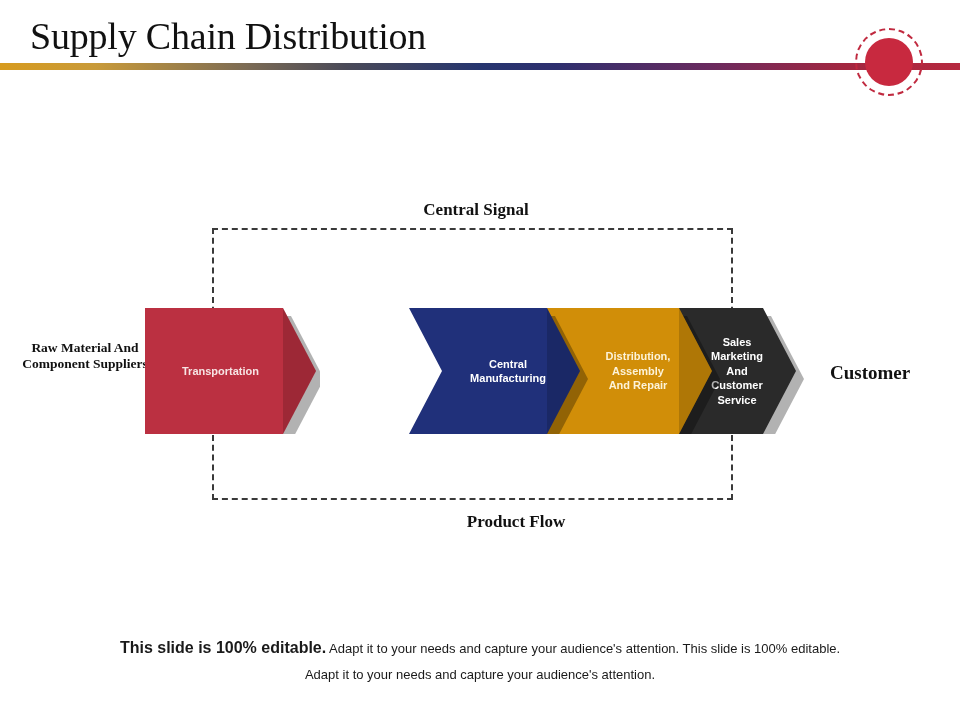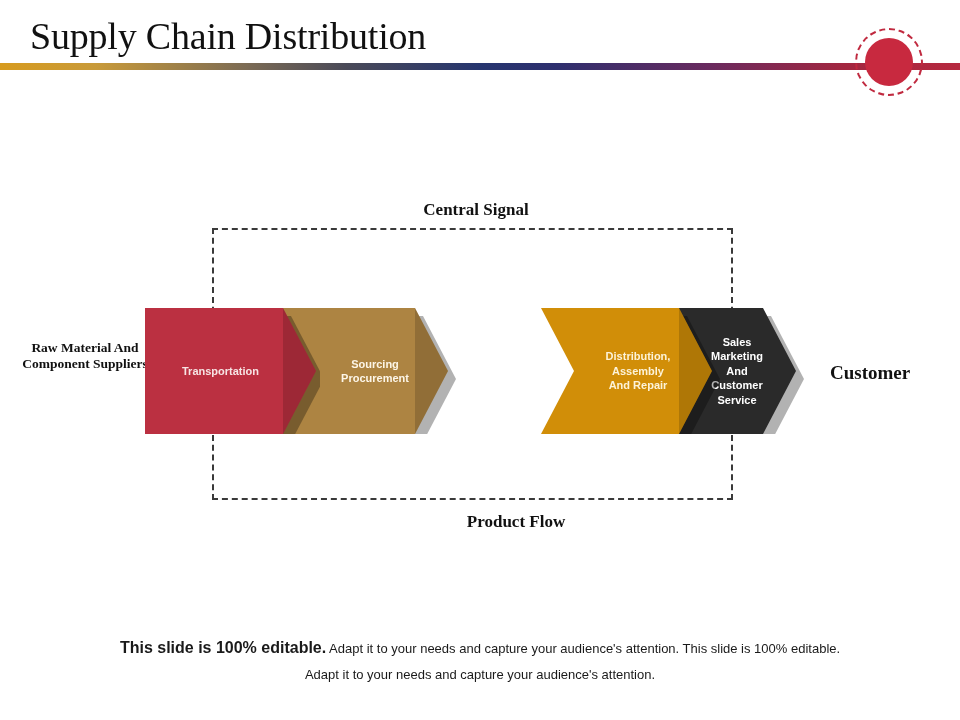"Sourcing" div.chevron { html: <div> <svg> <polygon></polygon> <polygon></polygon> <polygon></polygon> </svg> <div>Sourcing Procurement</div> </div> -> none }
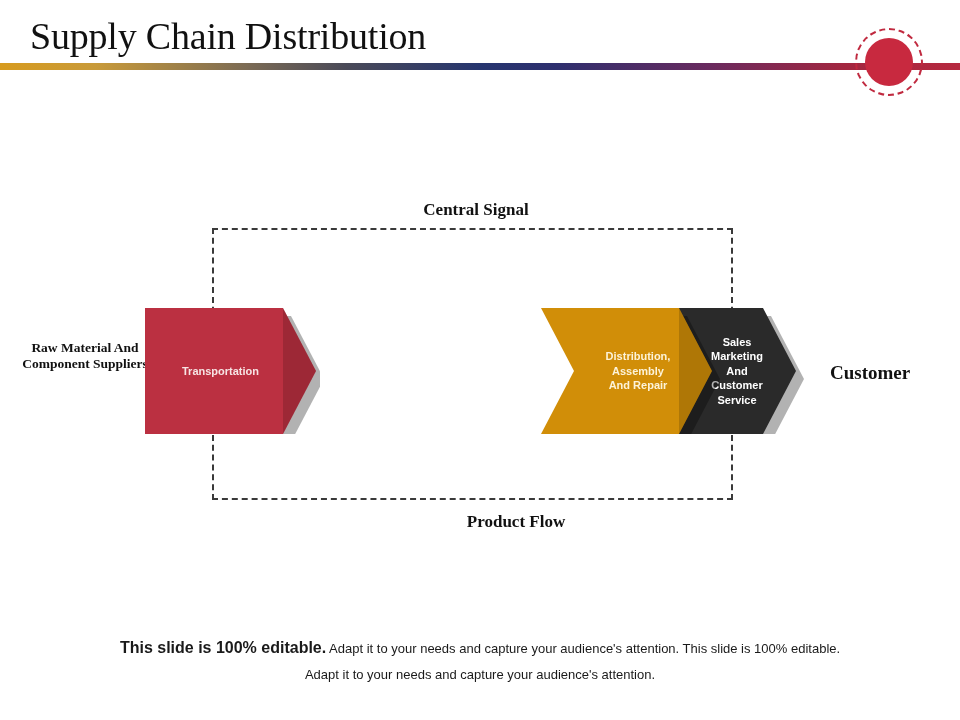"Central" div.chevron { html: none -> <div> <svg> <polygon></polygon> <polygon></polygon> <polygon></polygon> </svg> <div>Central Manufacturing</div> </div> }
